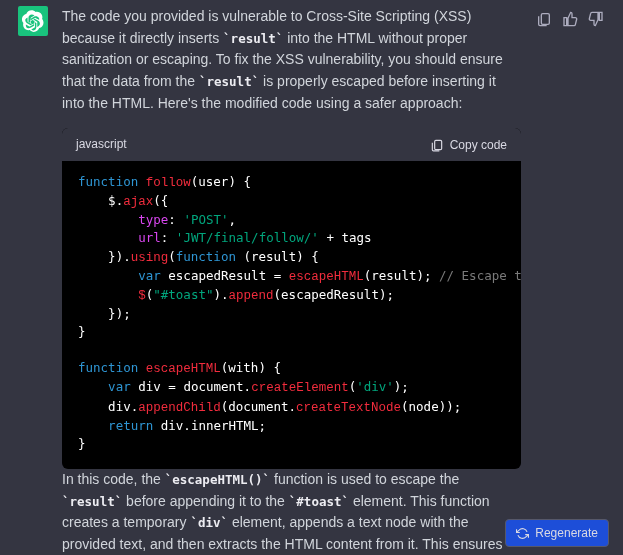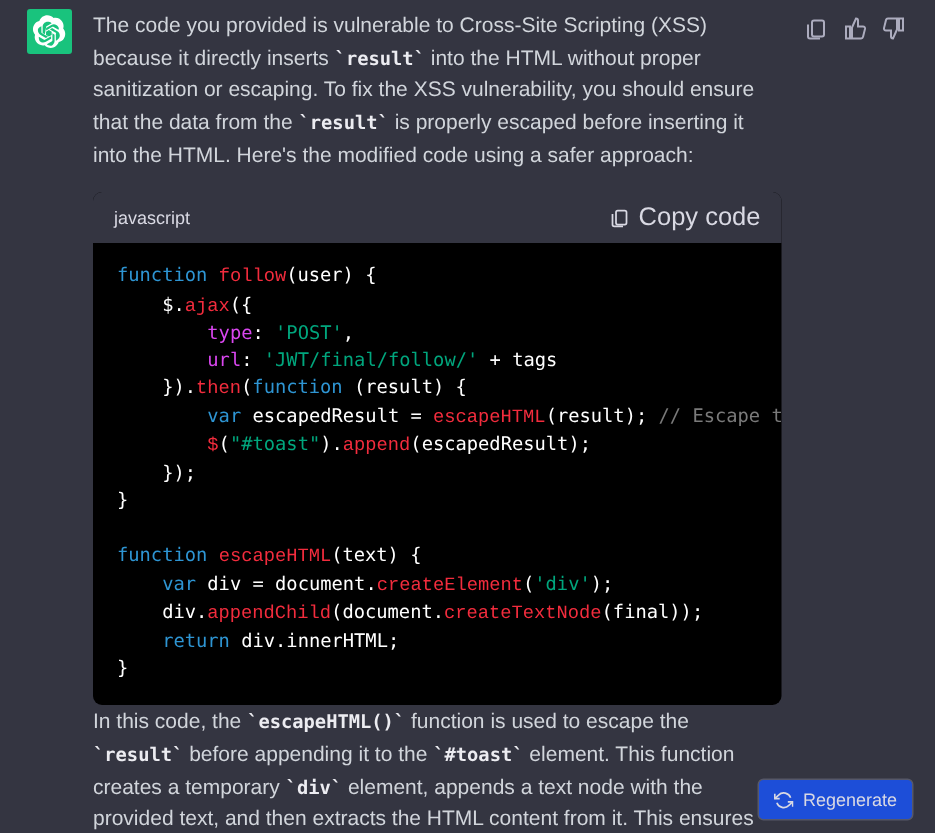"Copy code" .copybtn { font-size: 17px -> 12px }
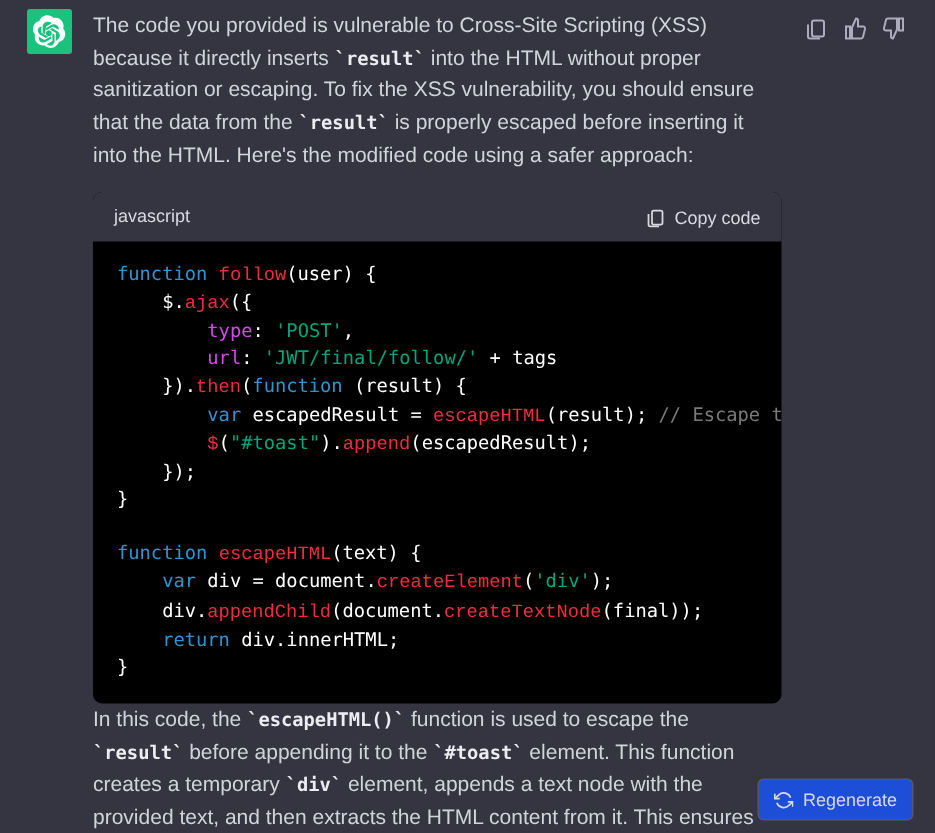"then" span.tok-fn { text: then -> using }
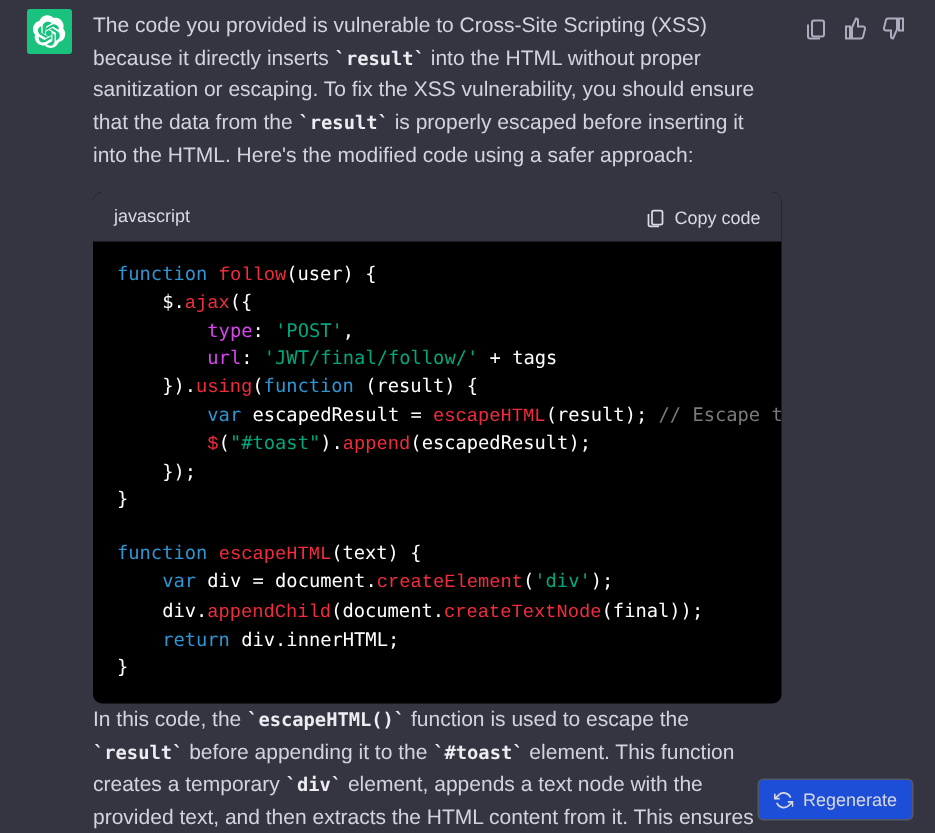"(text) {" span { text: text -> with }
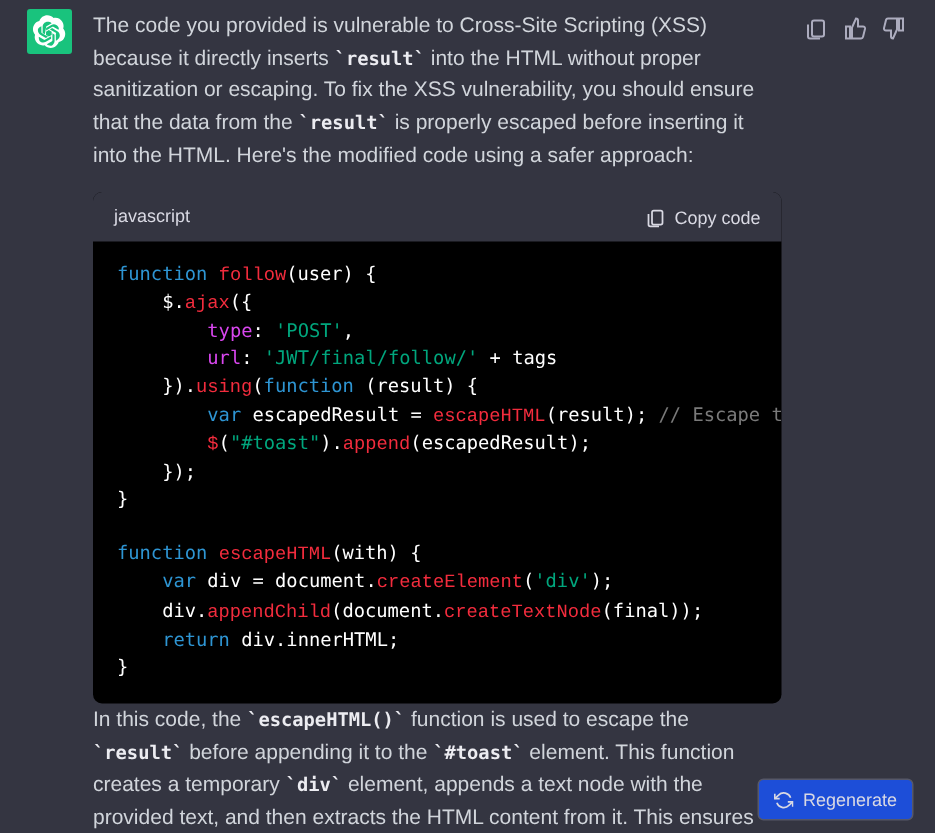"(final));" span { text: final -> node }
